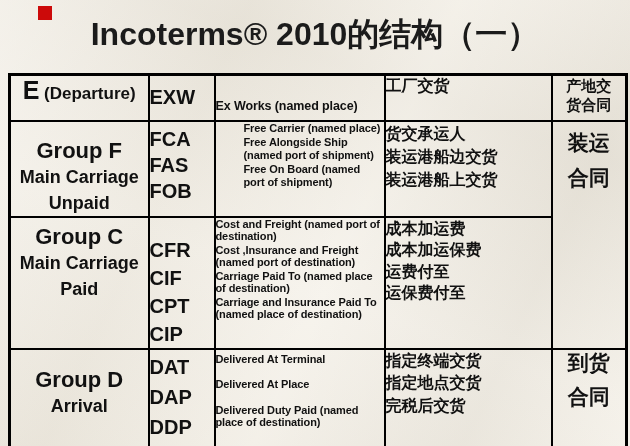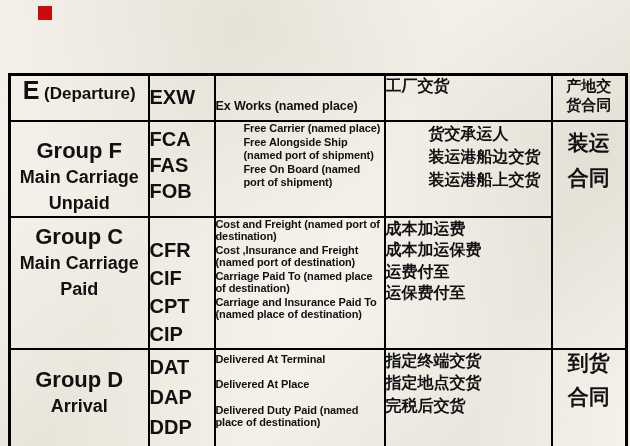"Incoterms® 2010的结构（一）" h1.slide-title { html: none -> <h1>Incoterms® 2010的结构（一）</h1> }
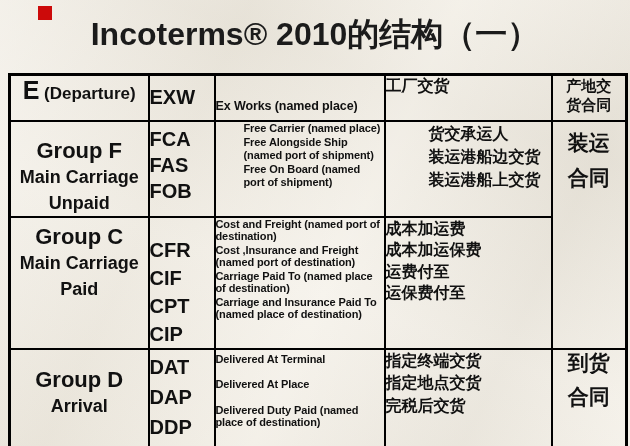"货交承运人" tr.row-f td.c-chn div { padding-left: 43px -> none }
